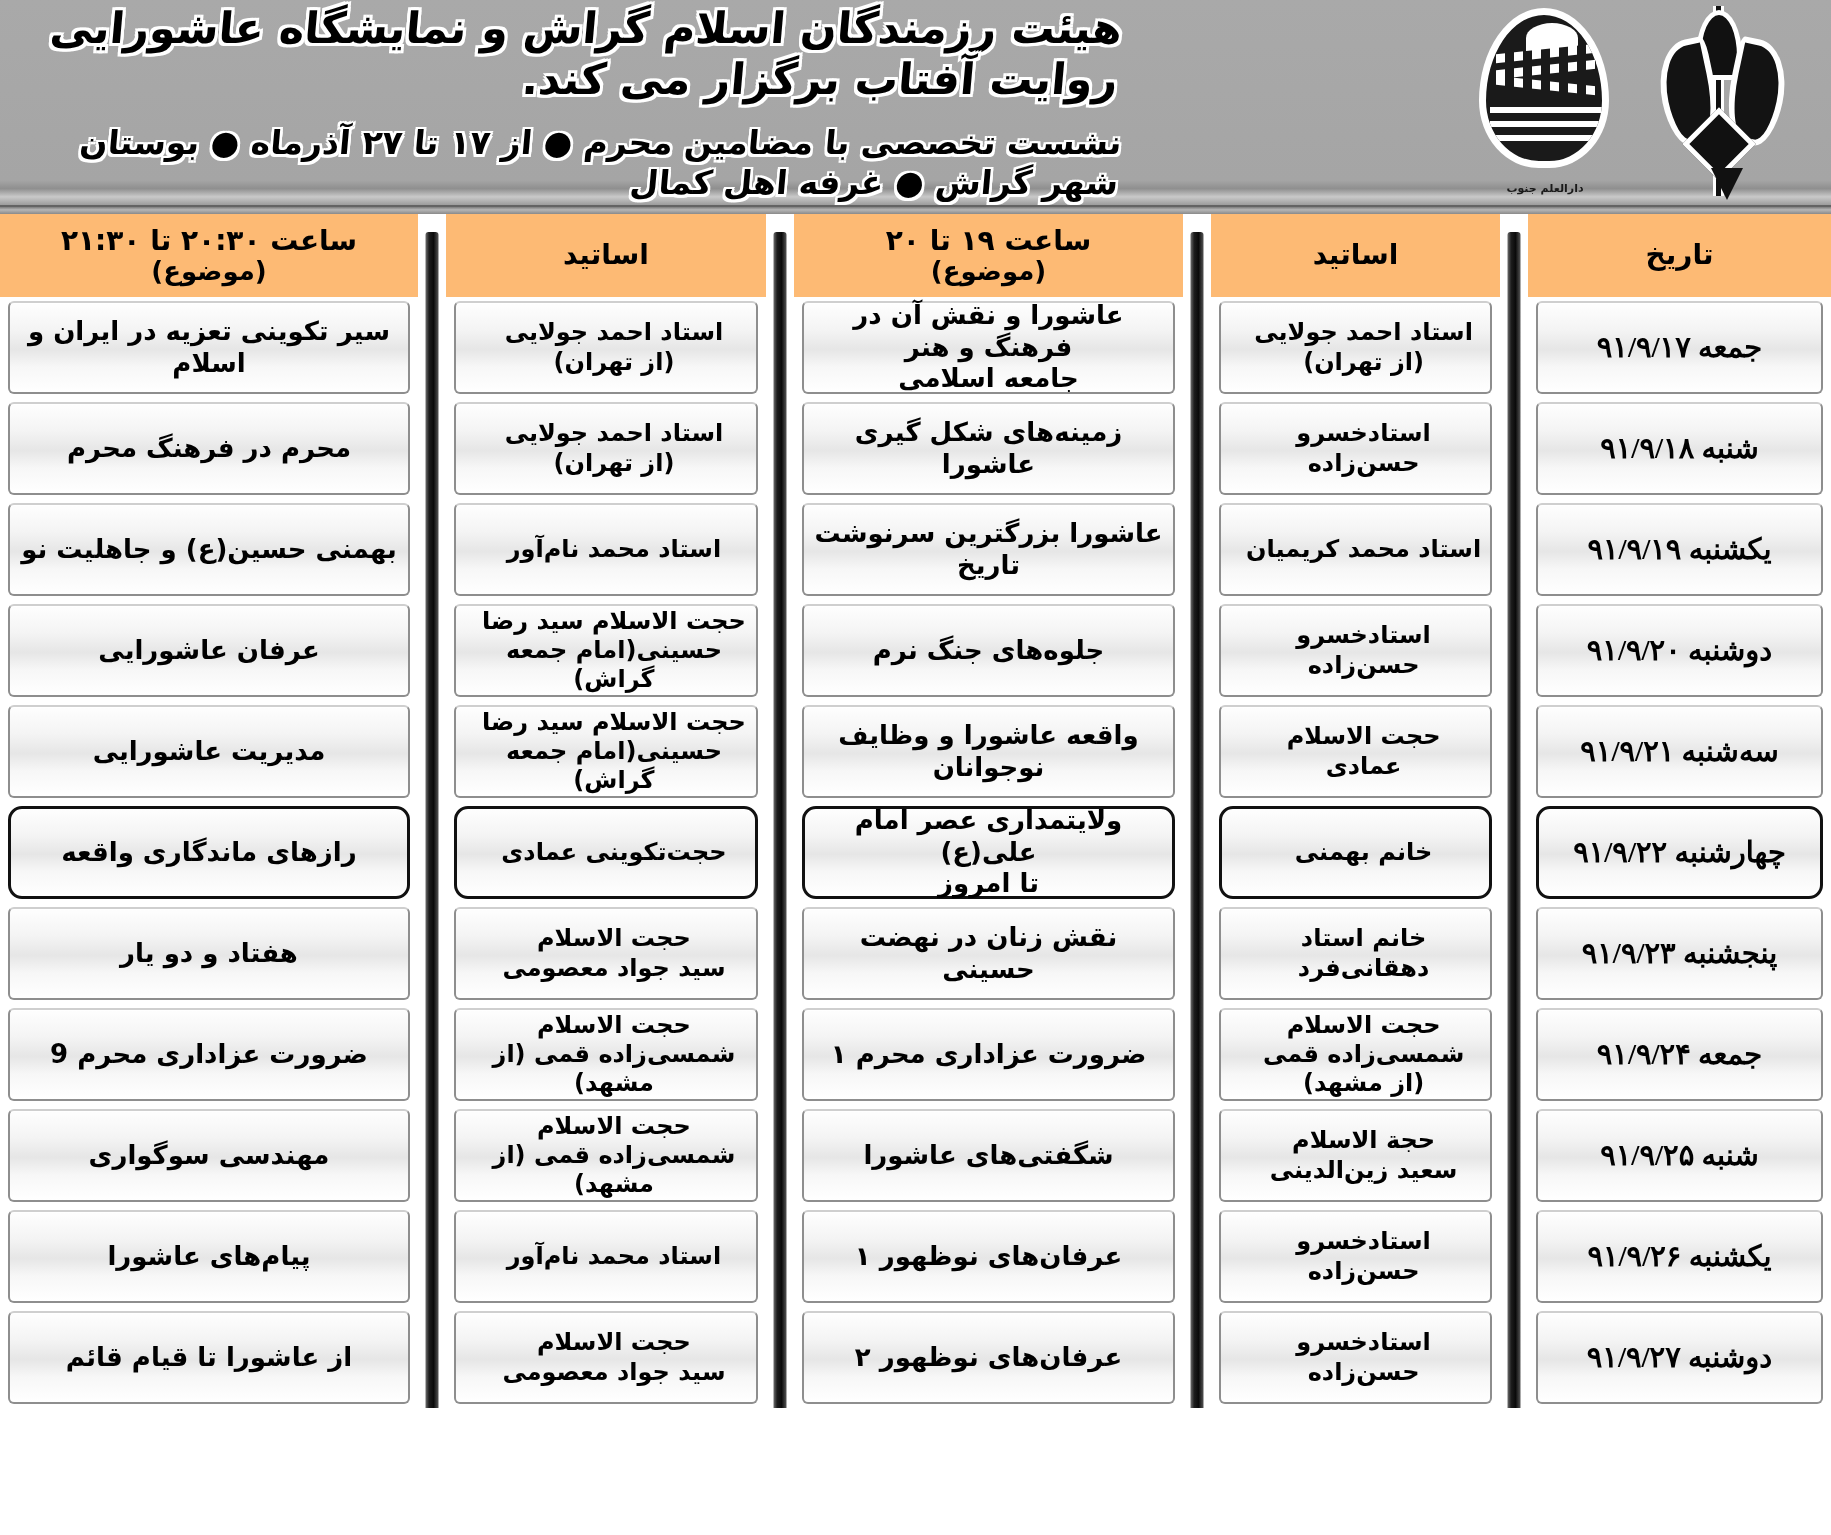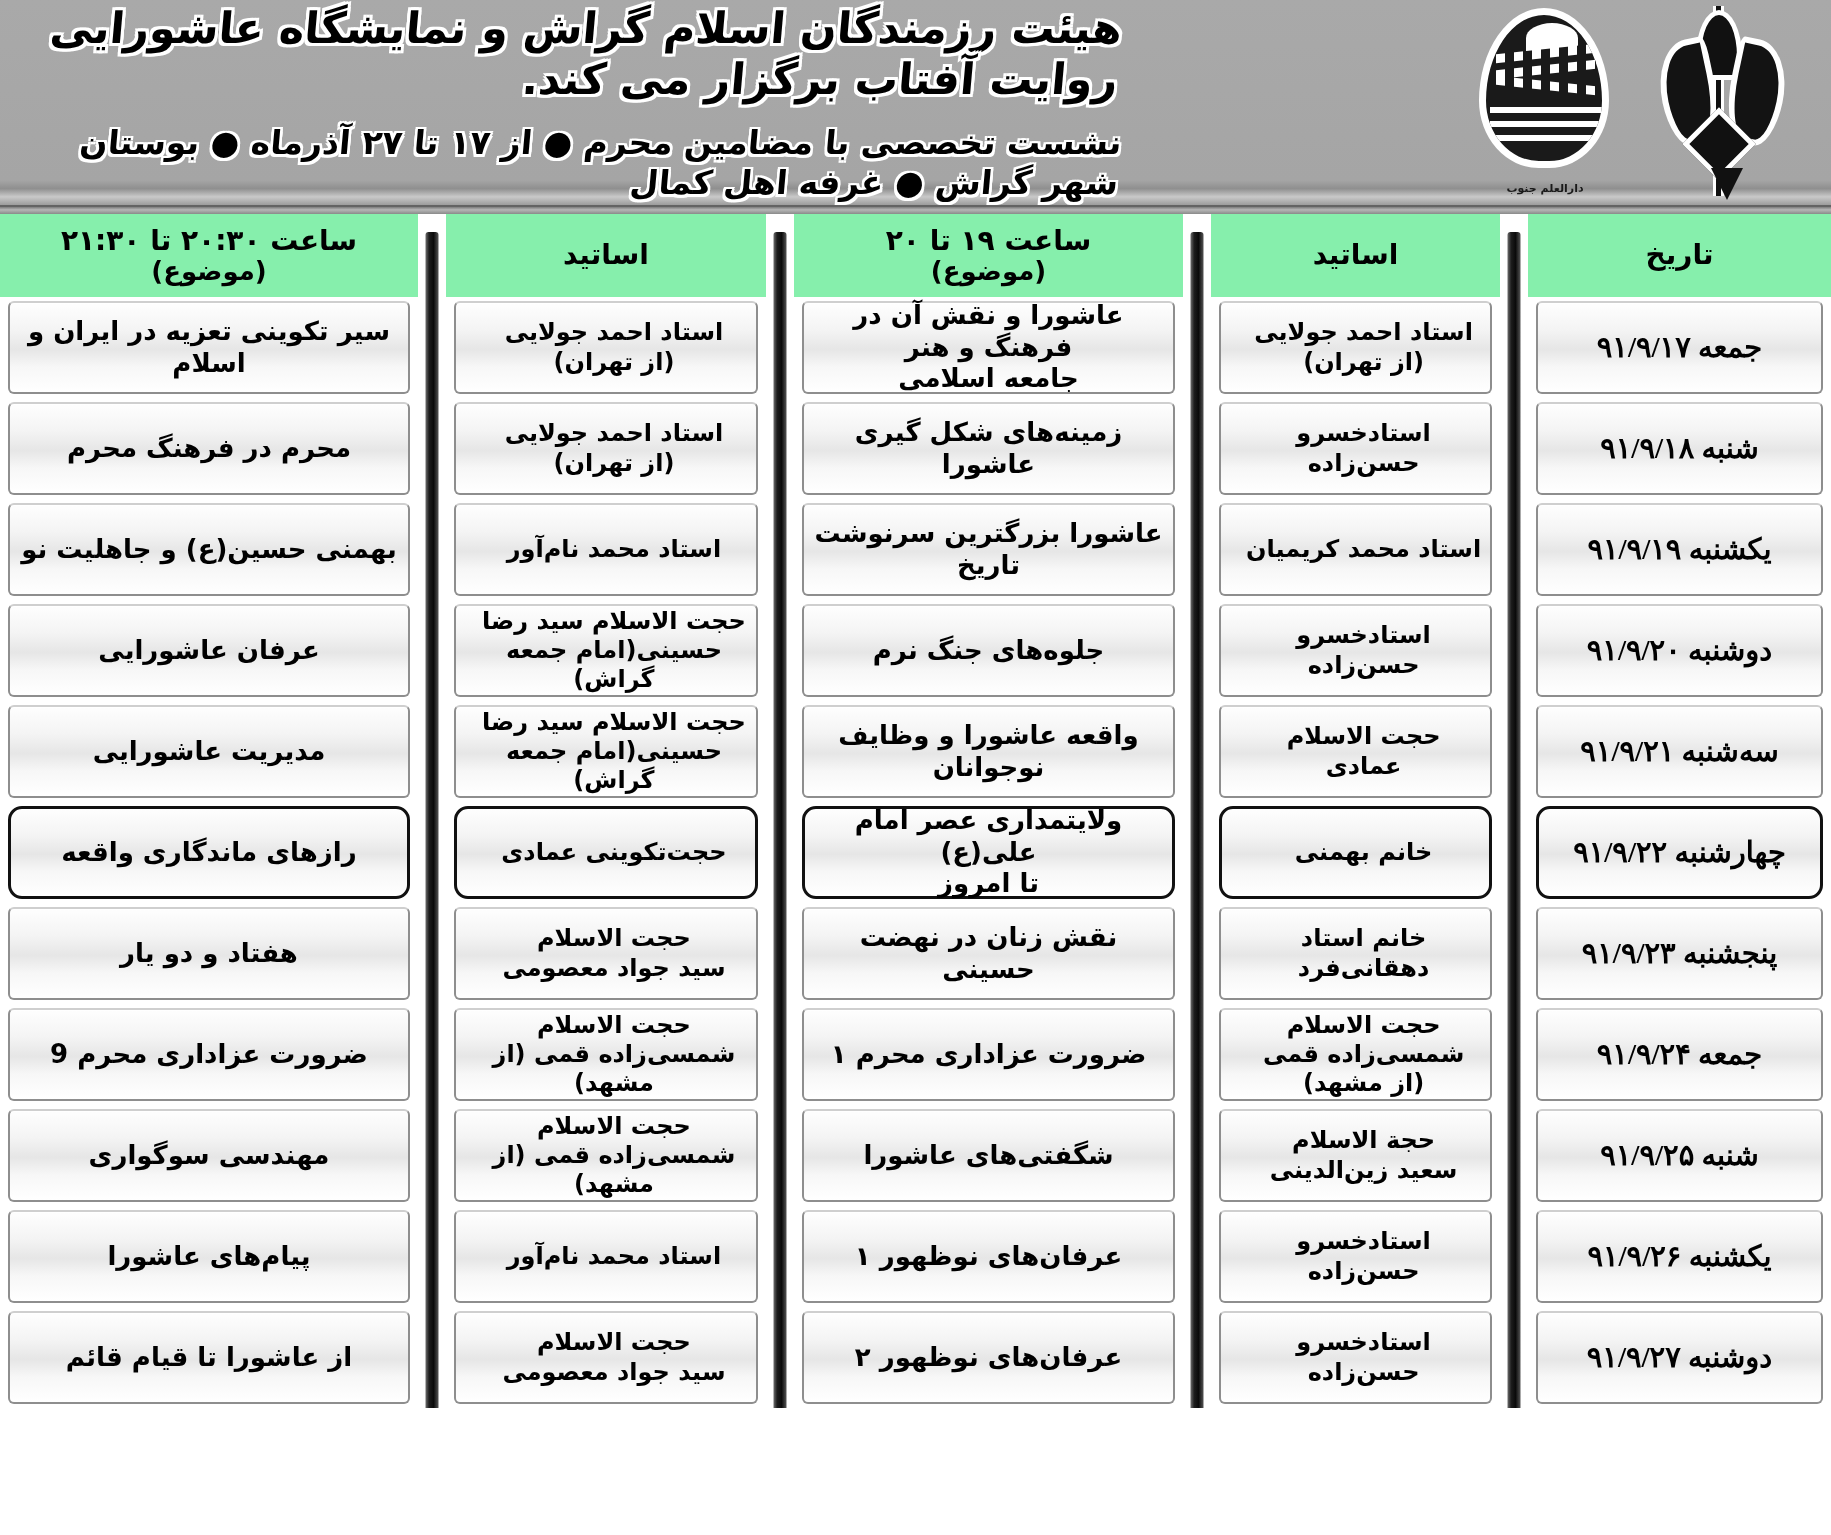"ساعت ۲۰:۳۰ تا ۲۱:۳۰" thead th { background: #86efac -> #fdba74 }
